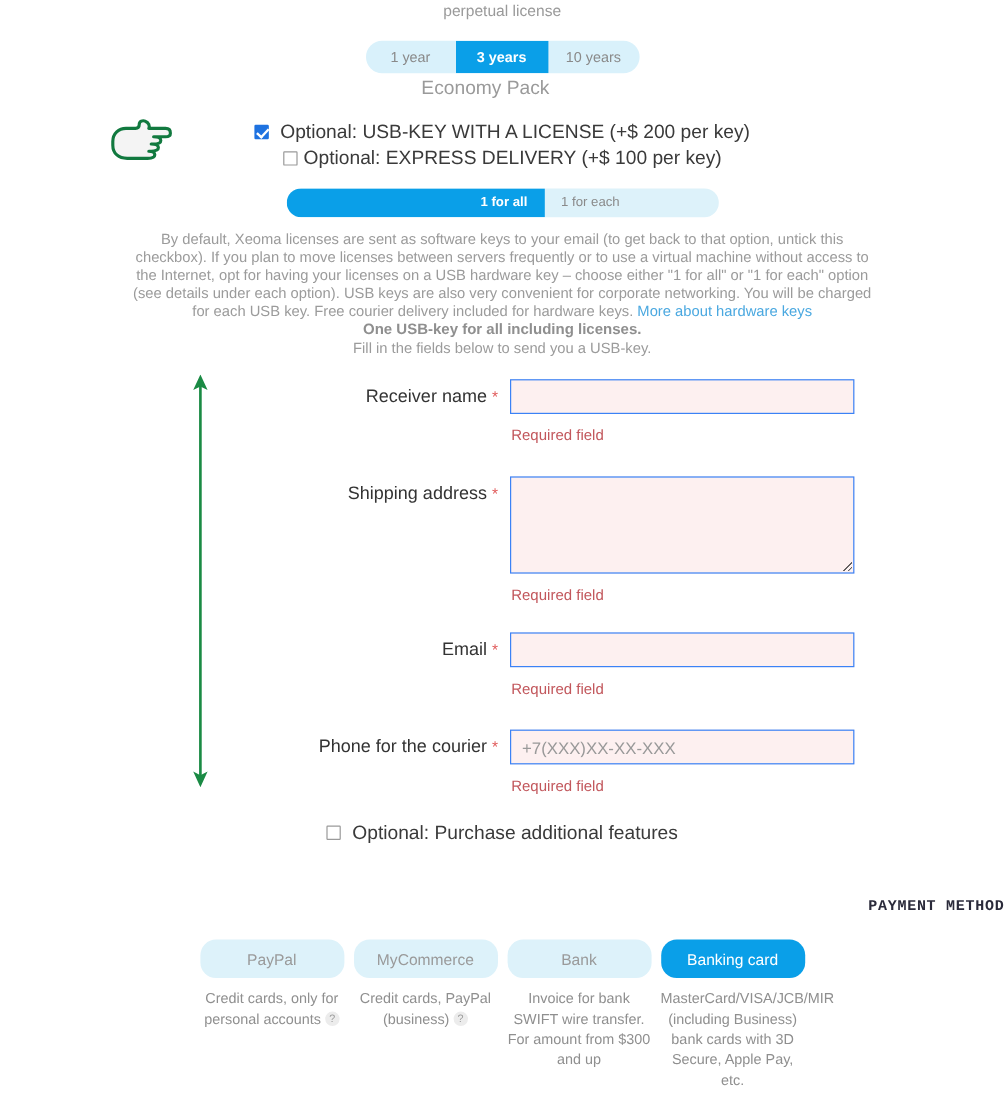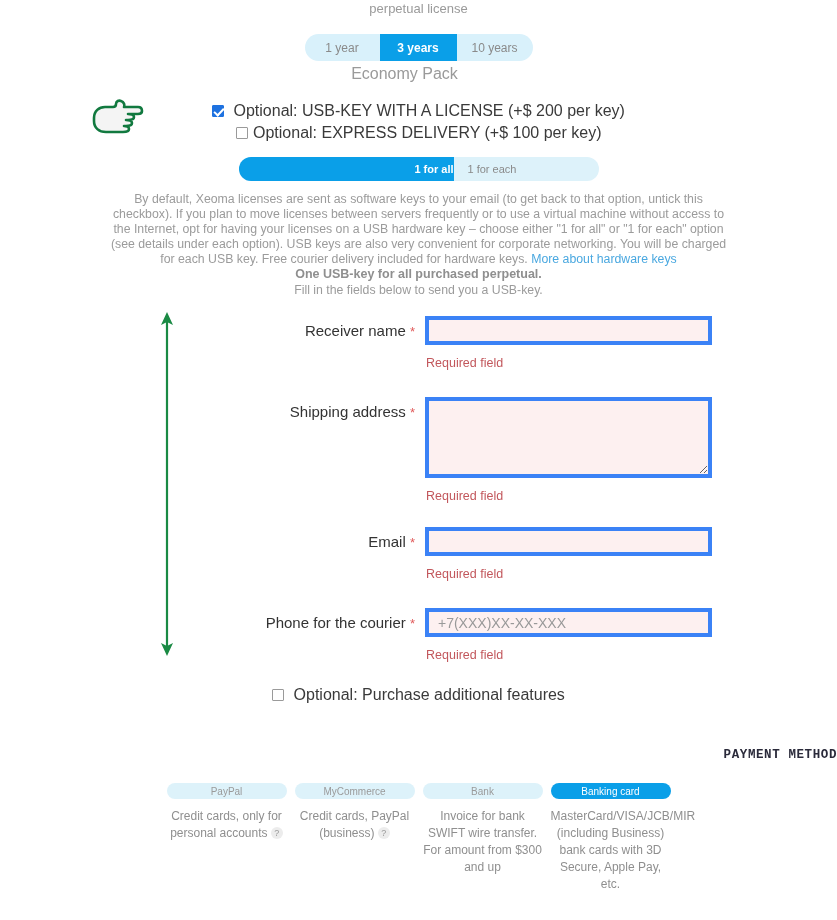"1 for all" .fa .seg1 { padding-right: 0 -> 14px }
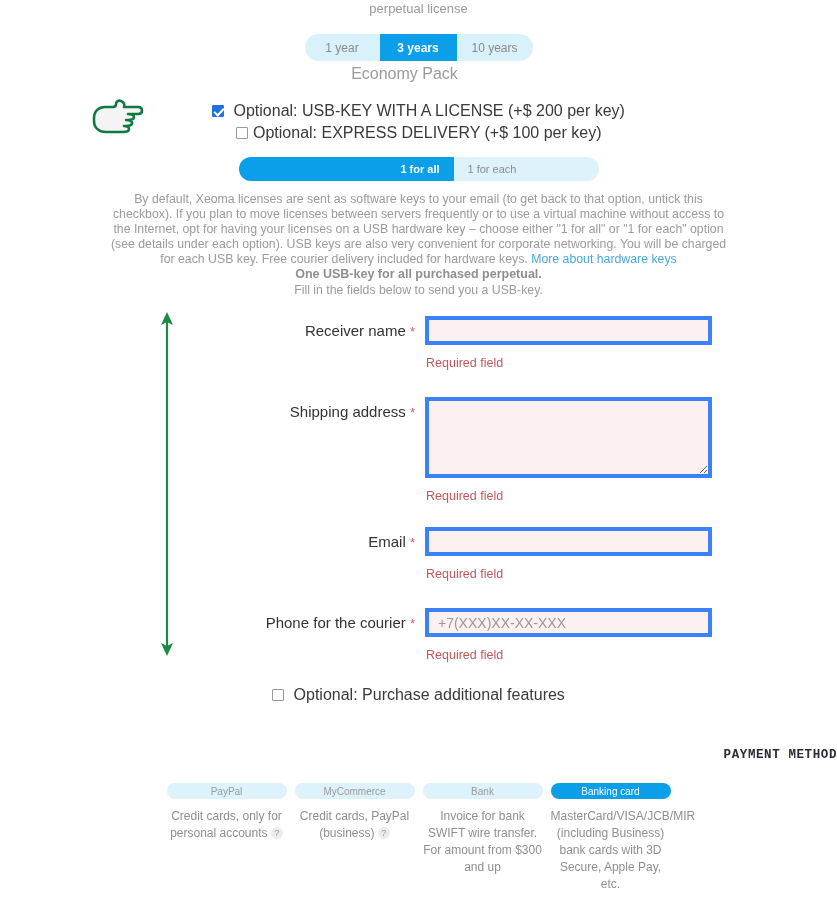"One USB-key for all purchased" div.onekey { text: purchased perpetual -> including licenses }
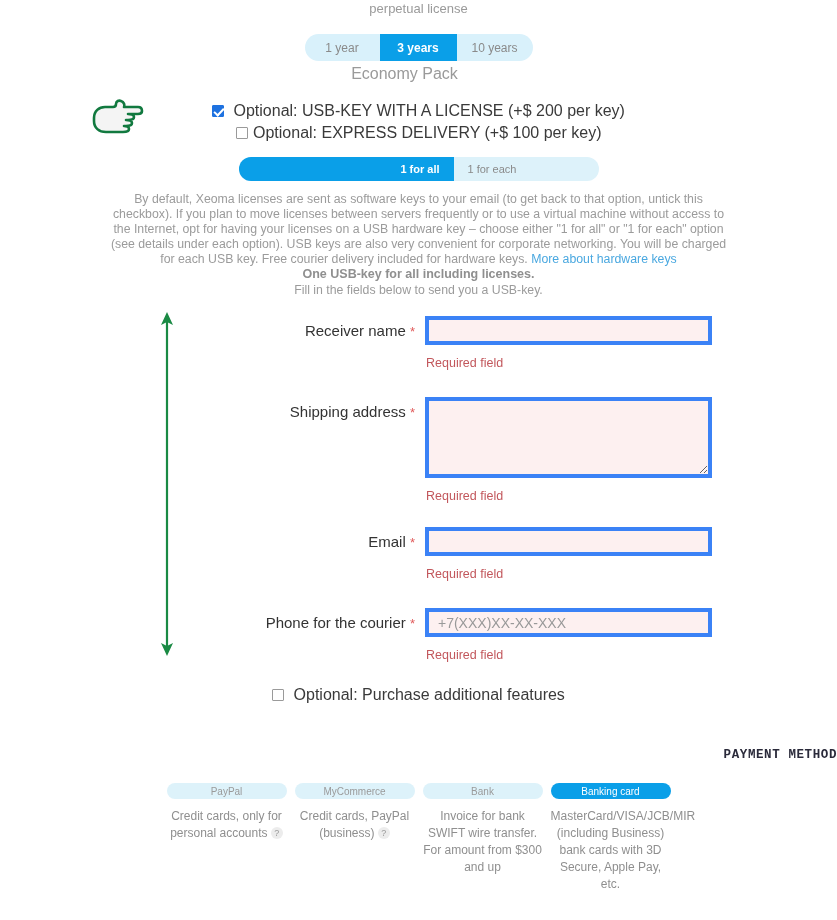"+7(XXX)XX-XX-XXX" .inp { border: 4px solid #3b82f6 -> 1px solid #3b82f6 }
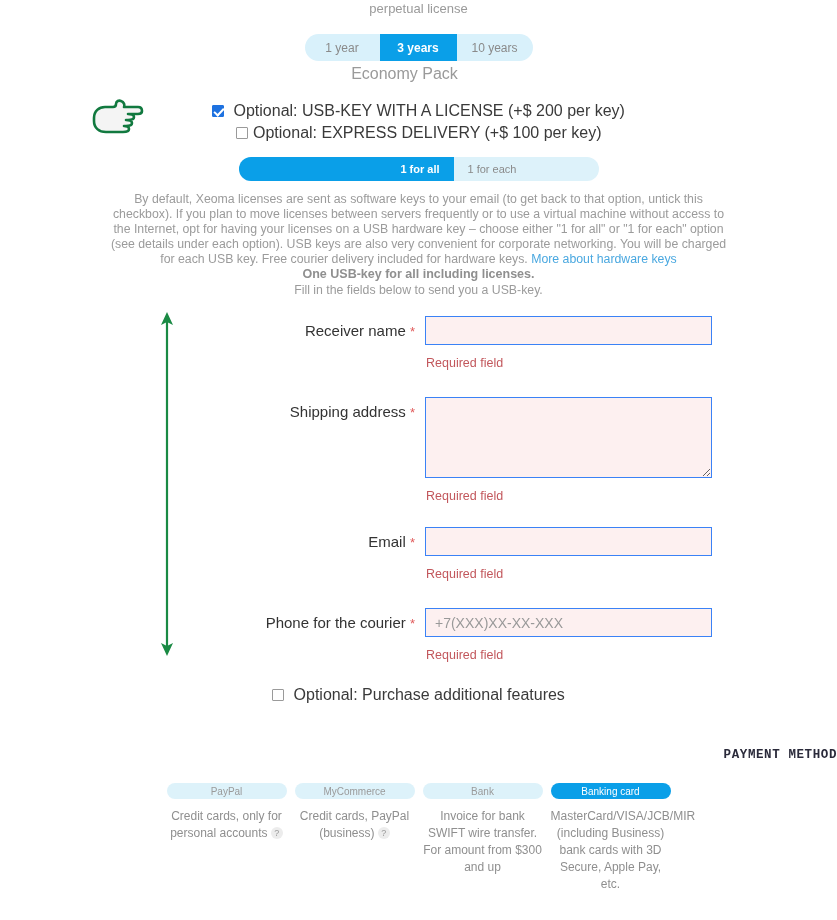"PayPal" .pmtab { font-size: 10px -> 13px; height: 16px -> 32px }
